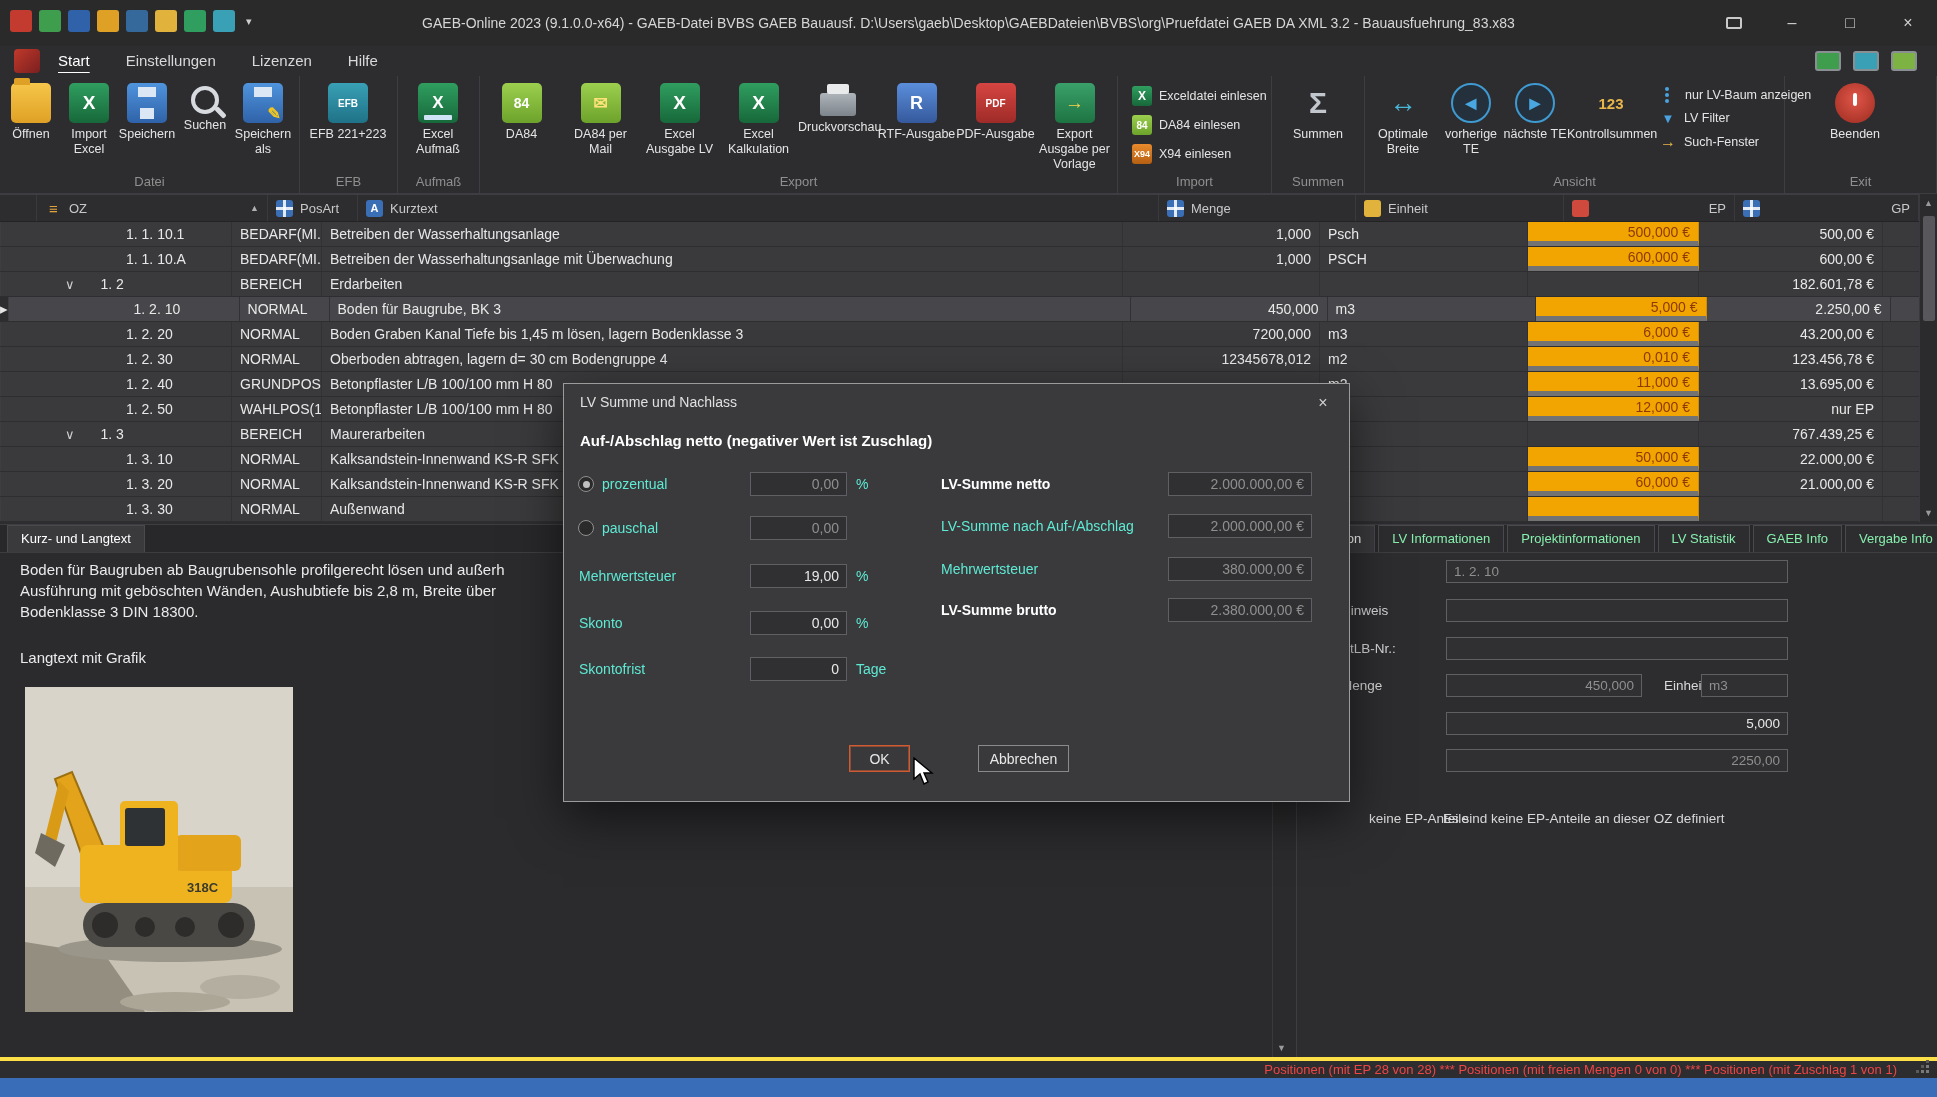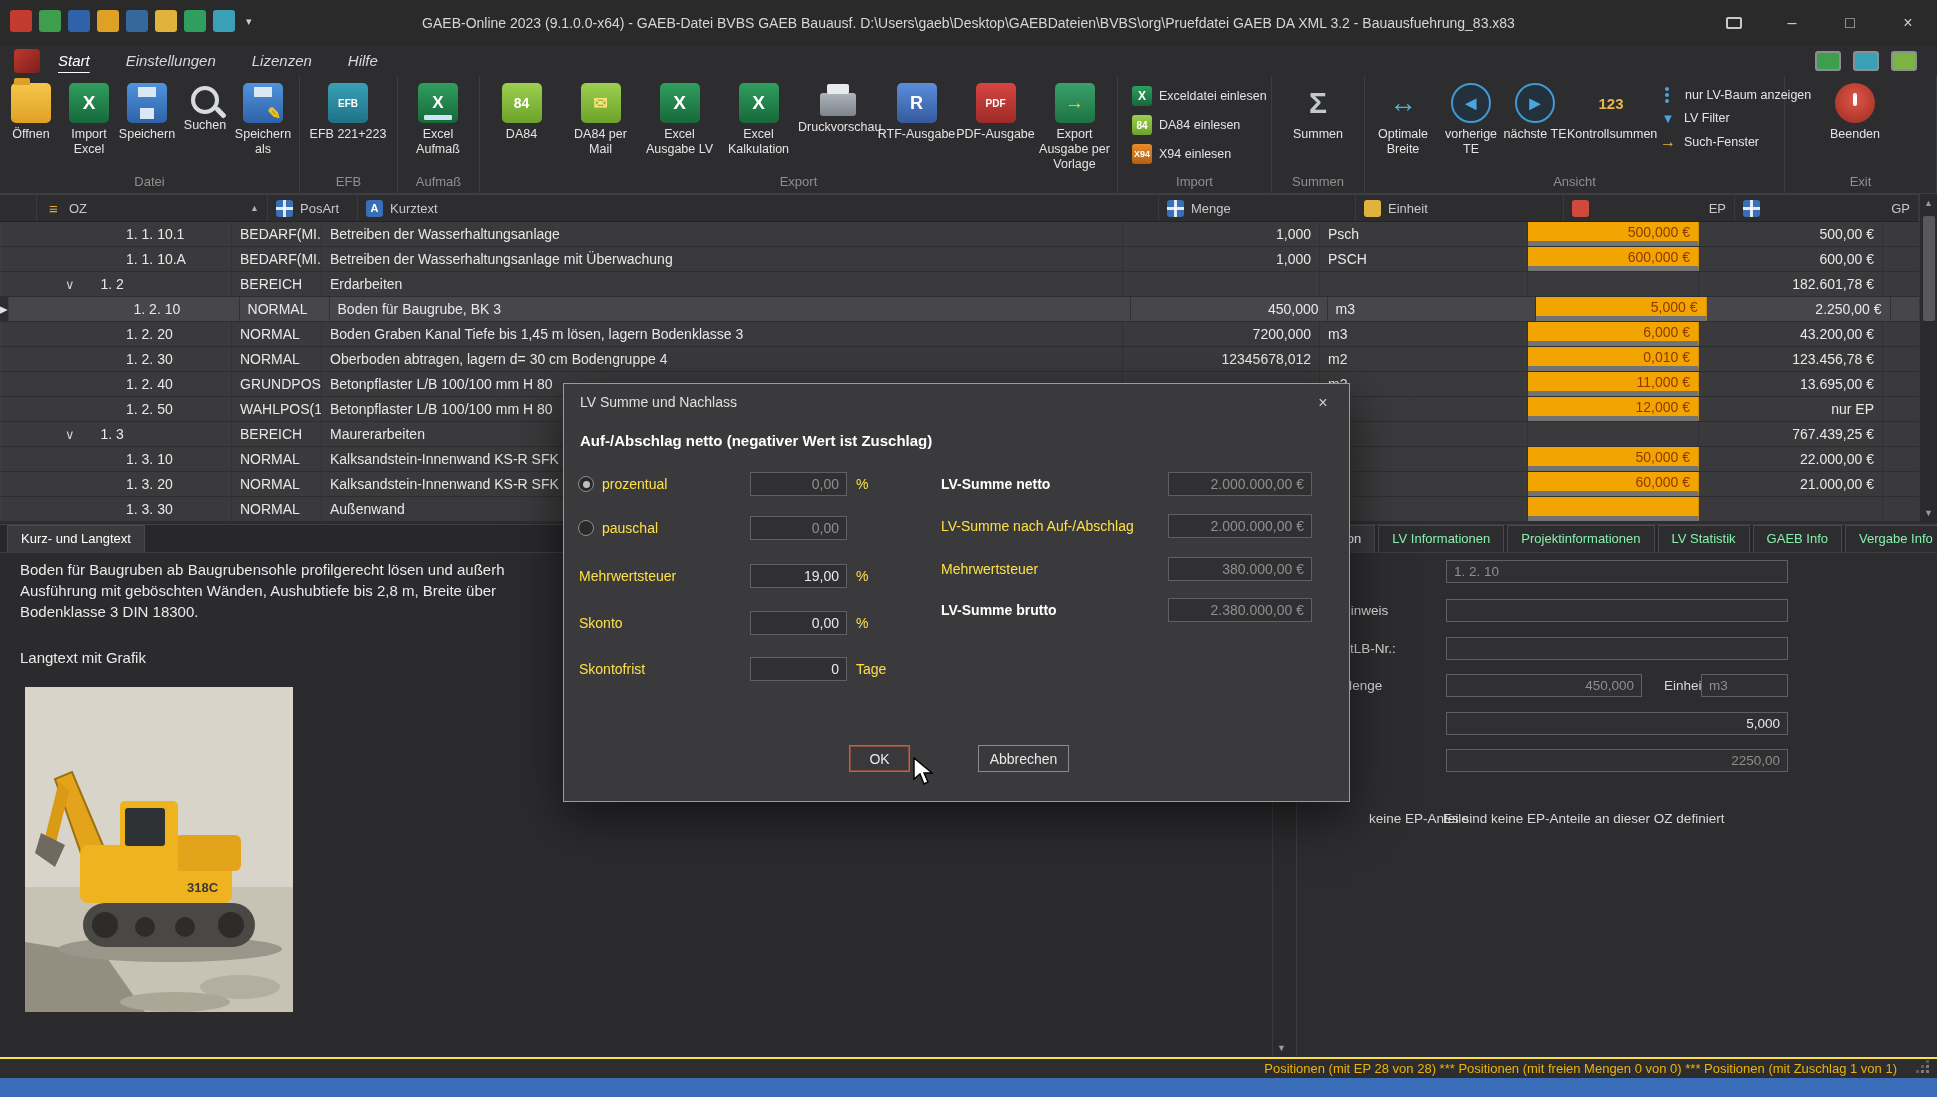"Start" .rtab { font-style: italic -> none }
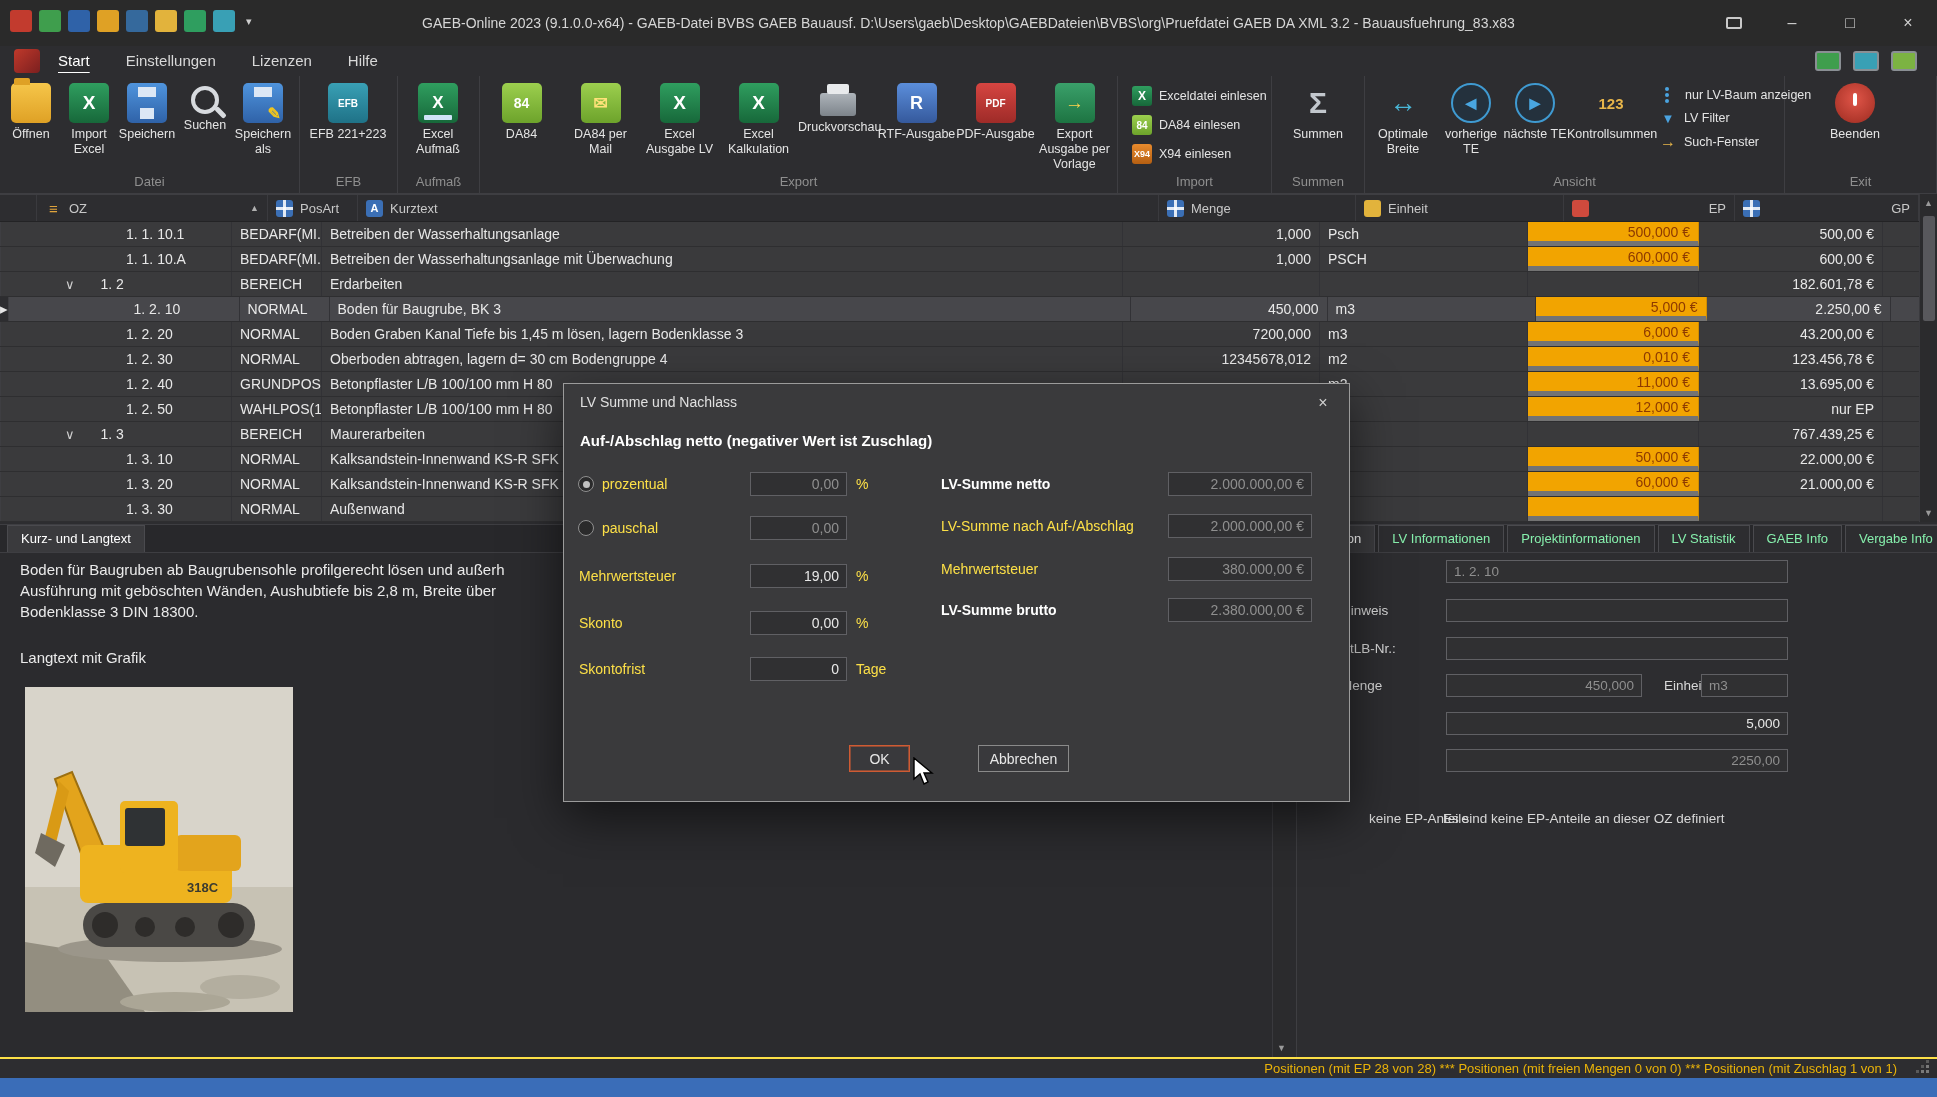"prozentual" .dlg-lbl { color: #fde047 -> #5eead4 }
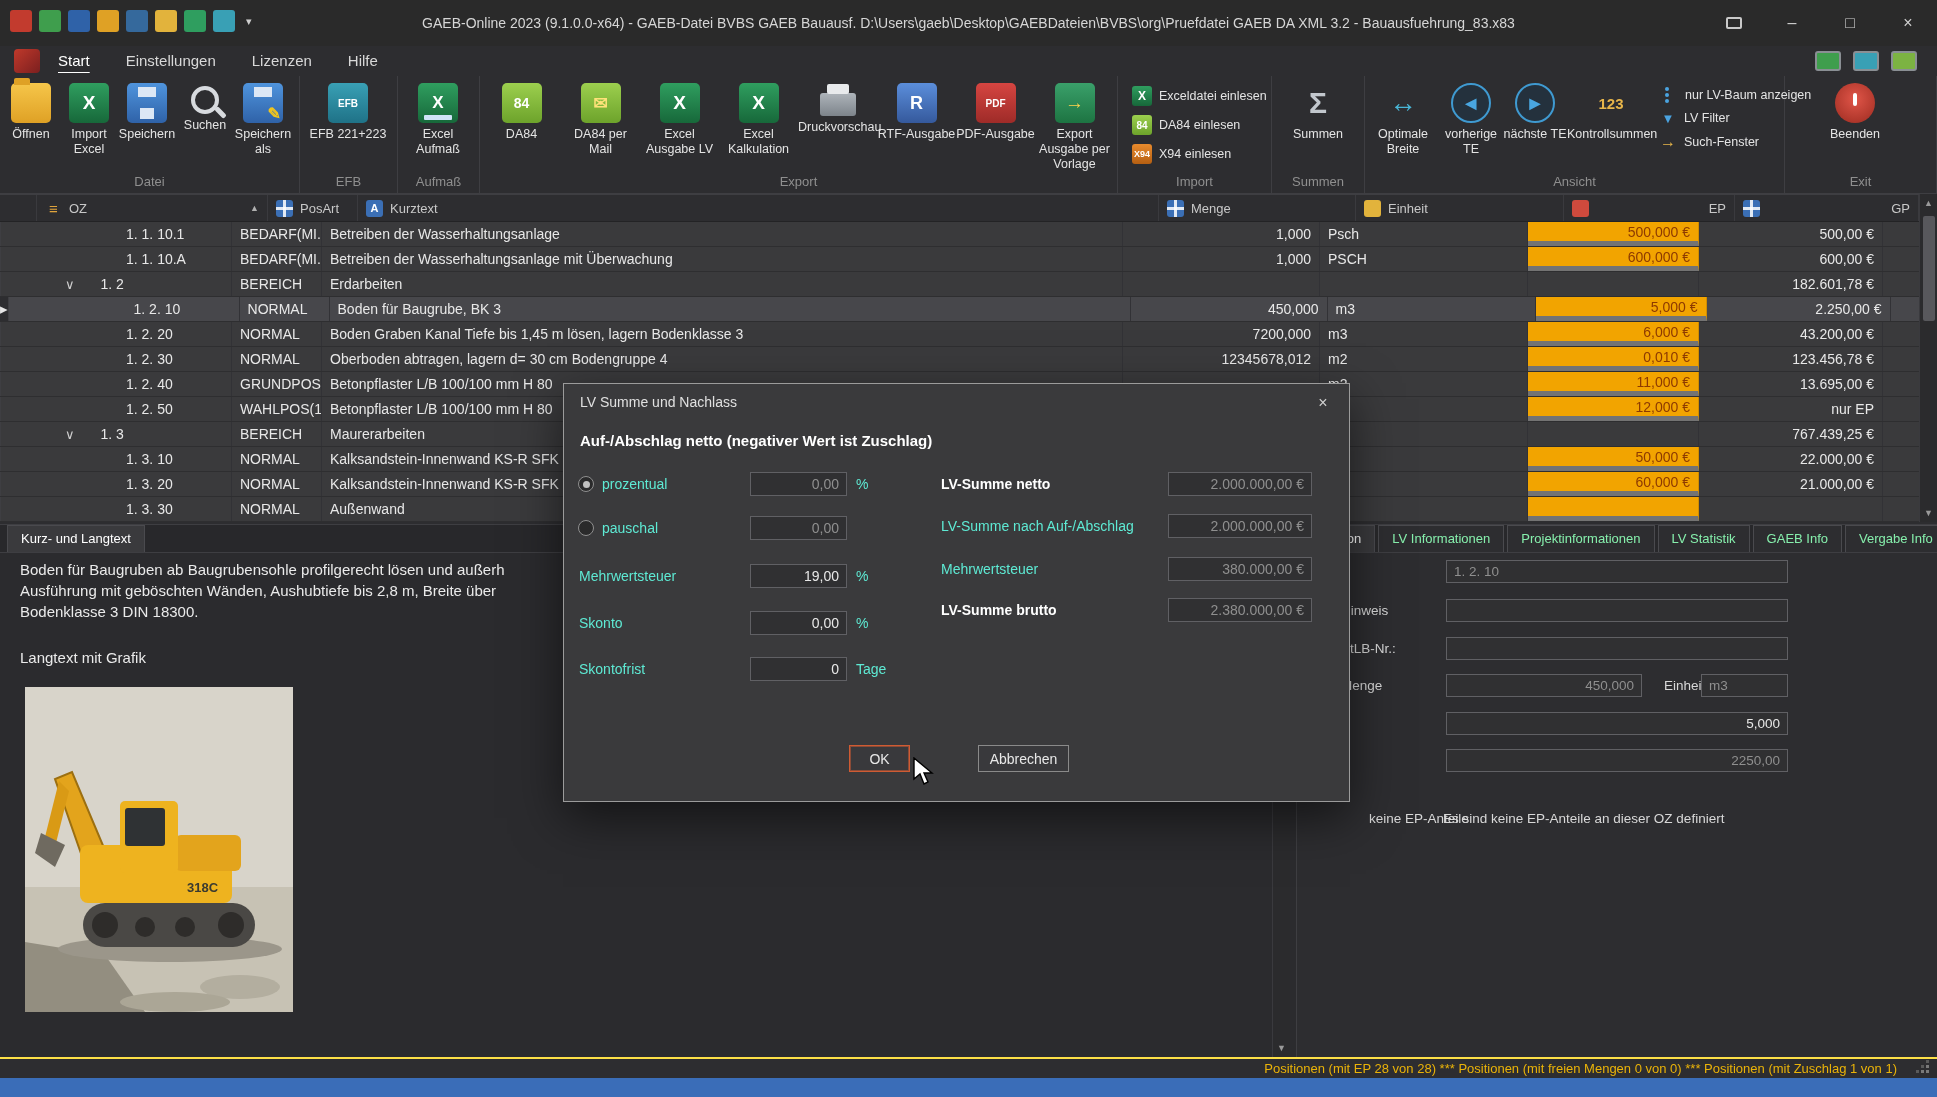"Positionen (mit EP 28 von" .statusbar { border-top: 2px solid #fde047 -> 4px solid #fde047; color: #eab308 -> #ef4444 }
